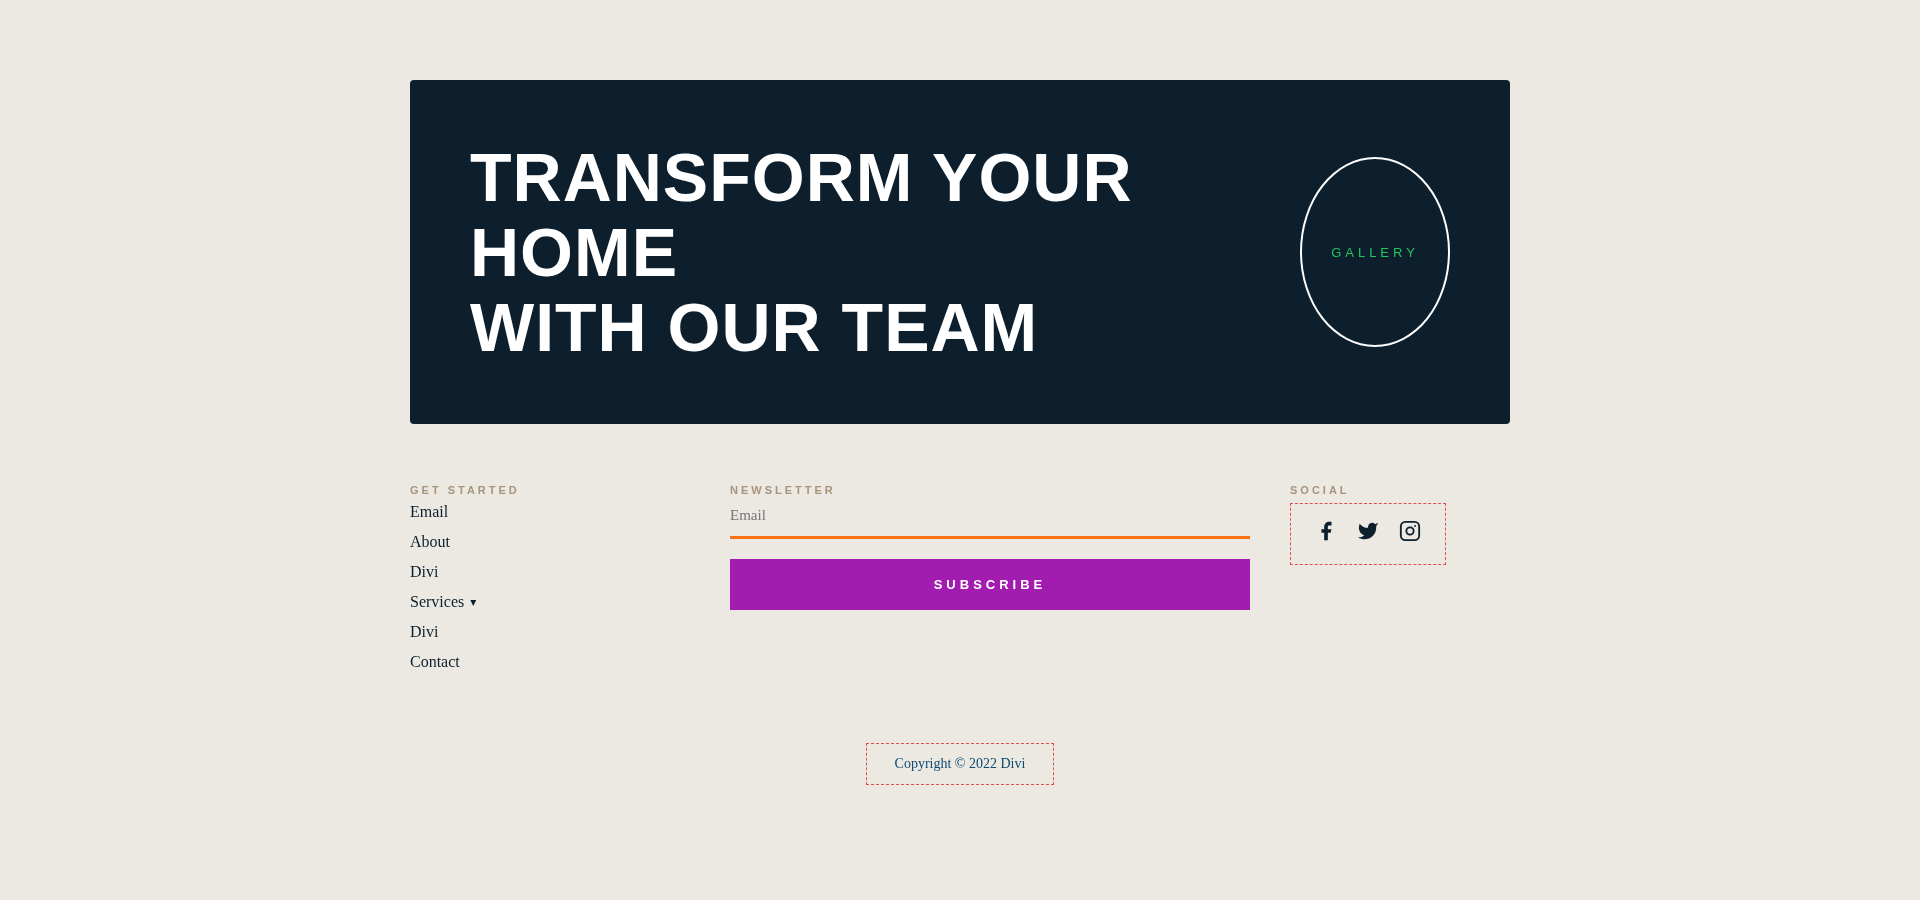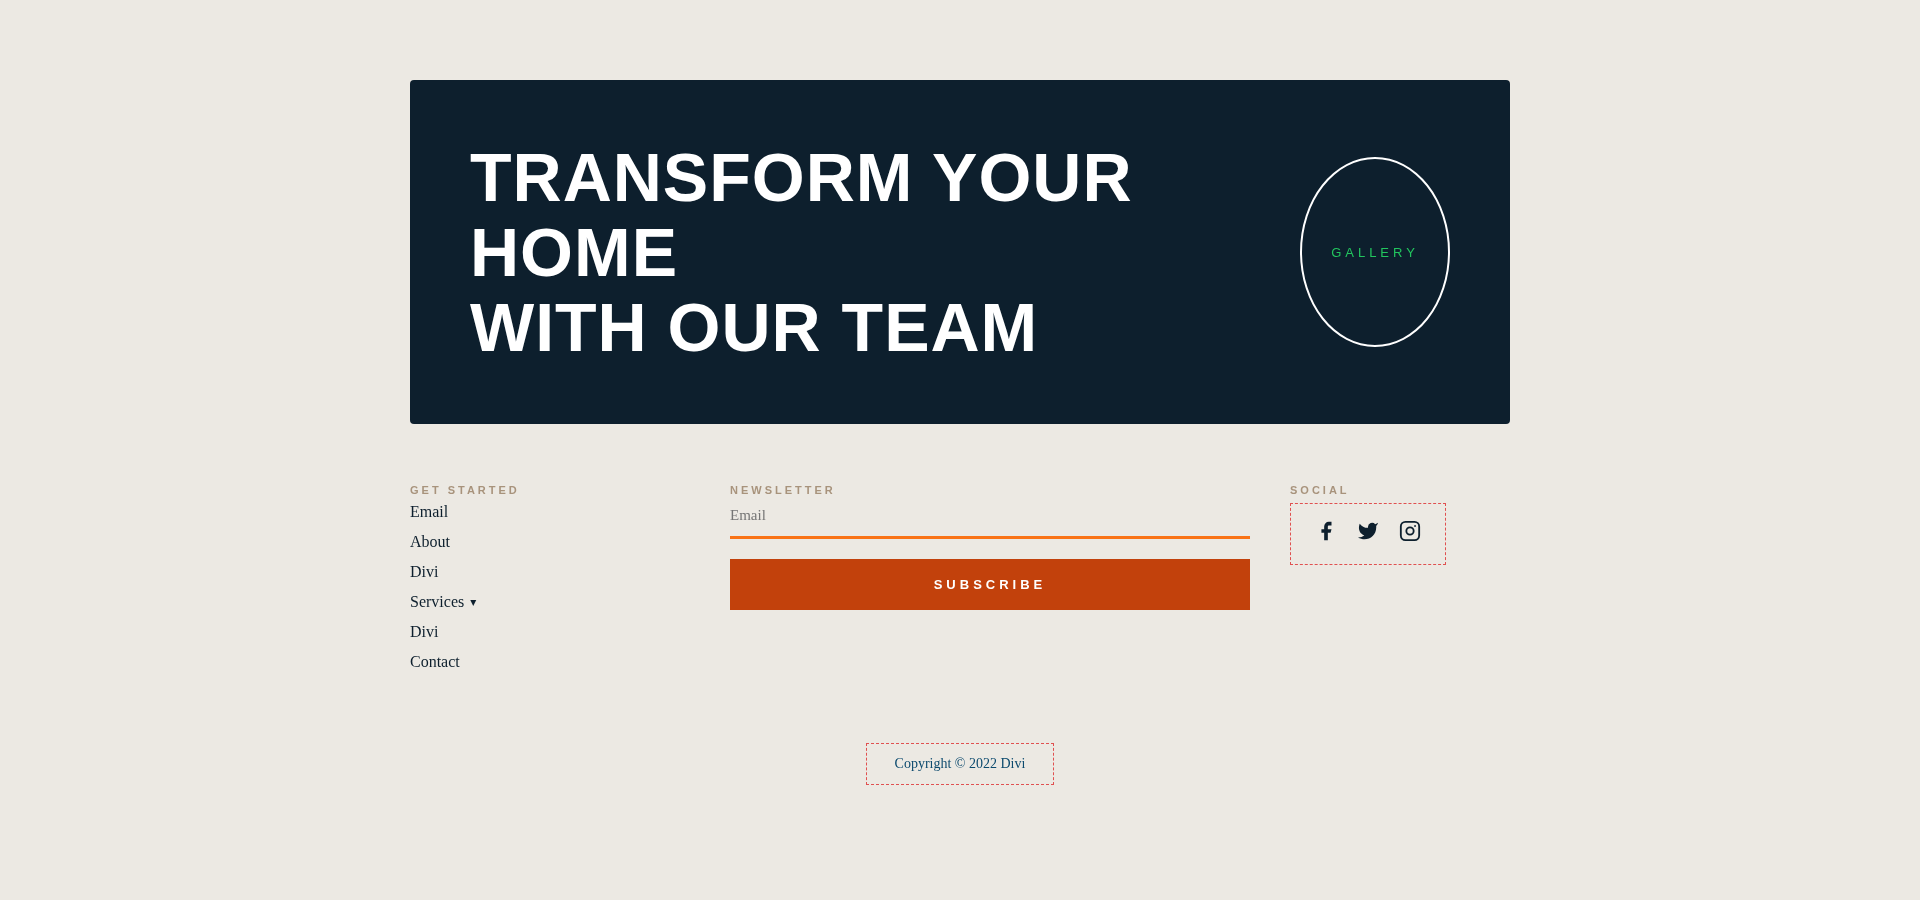"SUBSCRIBE" .subscribe-btn { background-color: #c2410c -> #a21caf }
